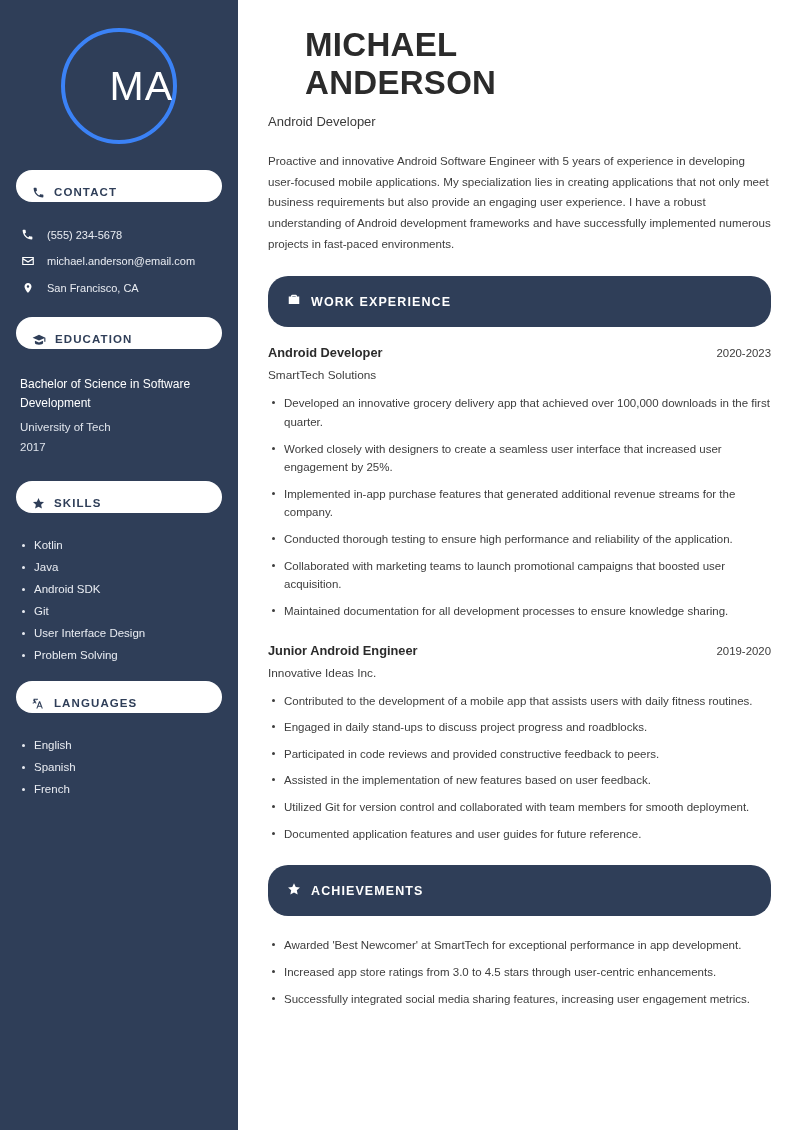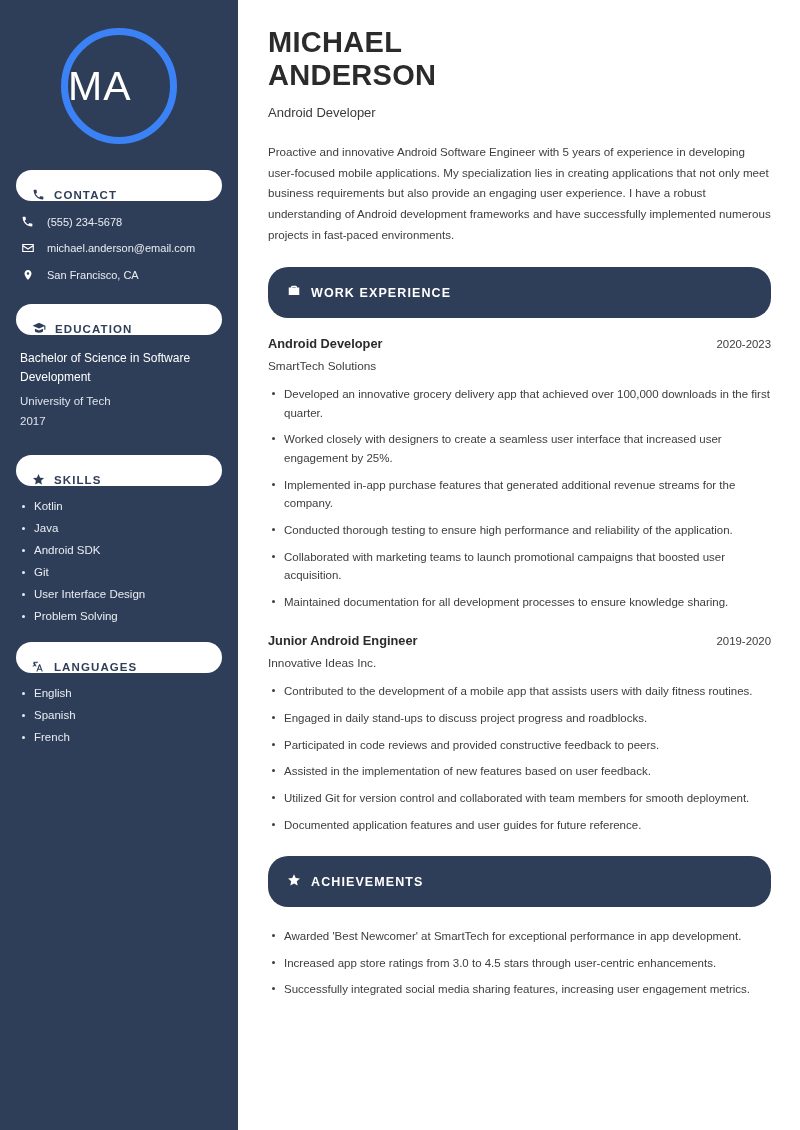"MICHAEL" .name { font-size: 29px -> 33px; margin-left: none -> 37px }
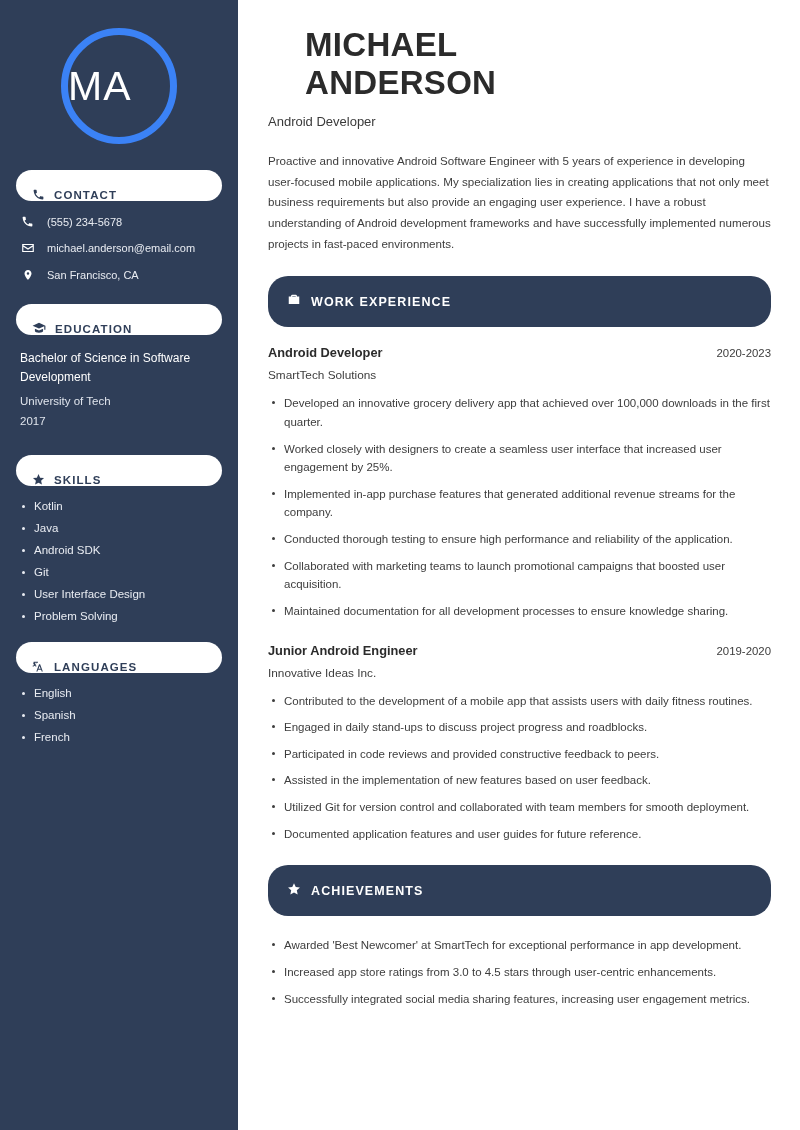"MA" .monogram { border: 7px solid #3b82f6 -> 4px solid #3b82f6; justify-content: flex-start -> flex-end }
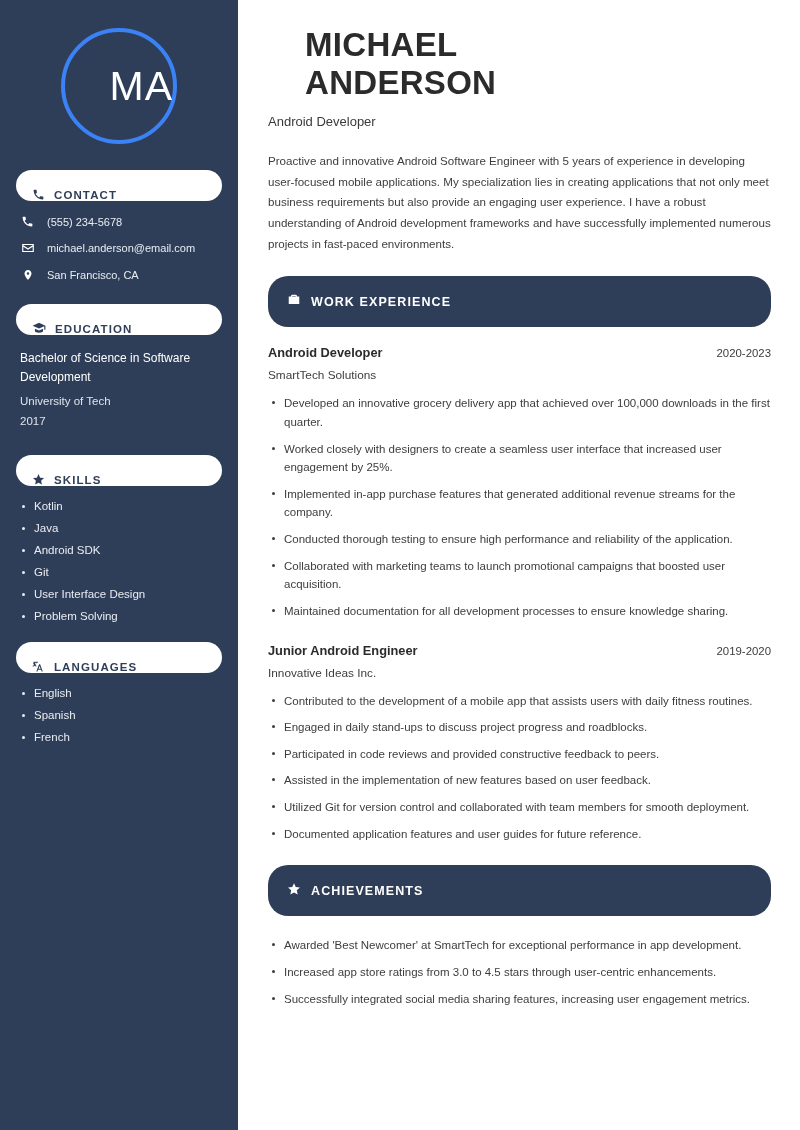"CONTACT" .side-head { align-items: flex-end -> flex-start; margin-bottom: 14px -> 26px; padding: 0 16px -> 16px 16px }
